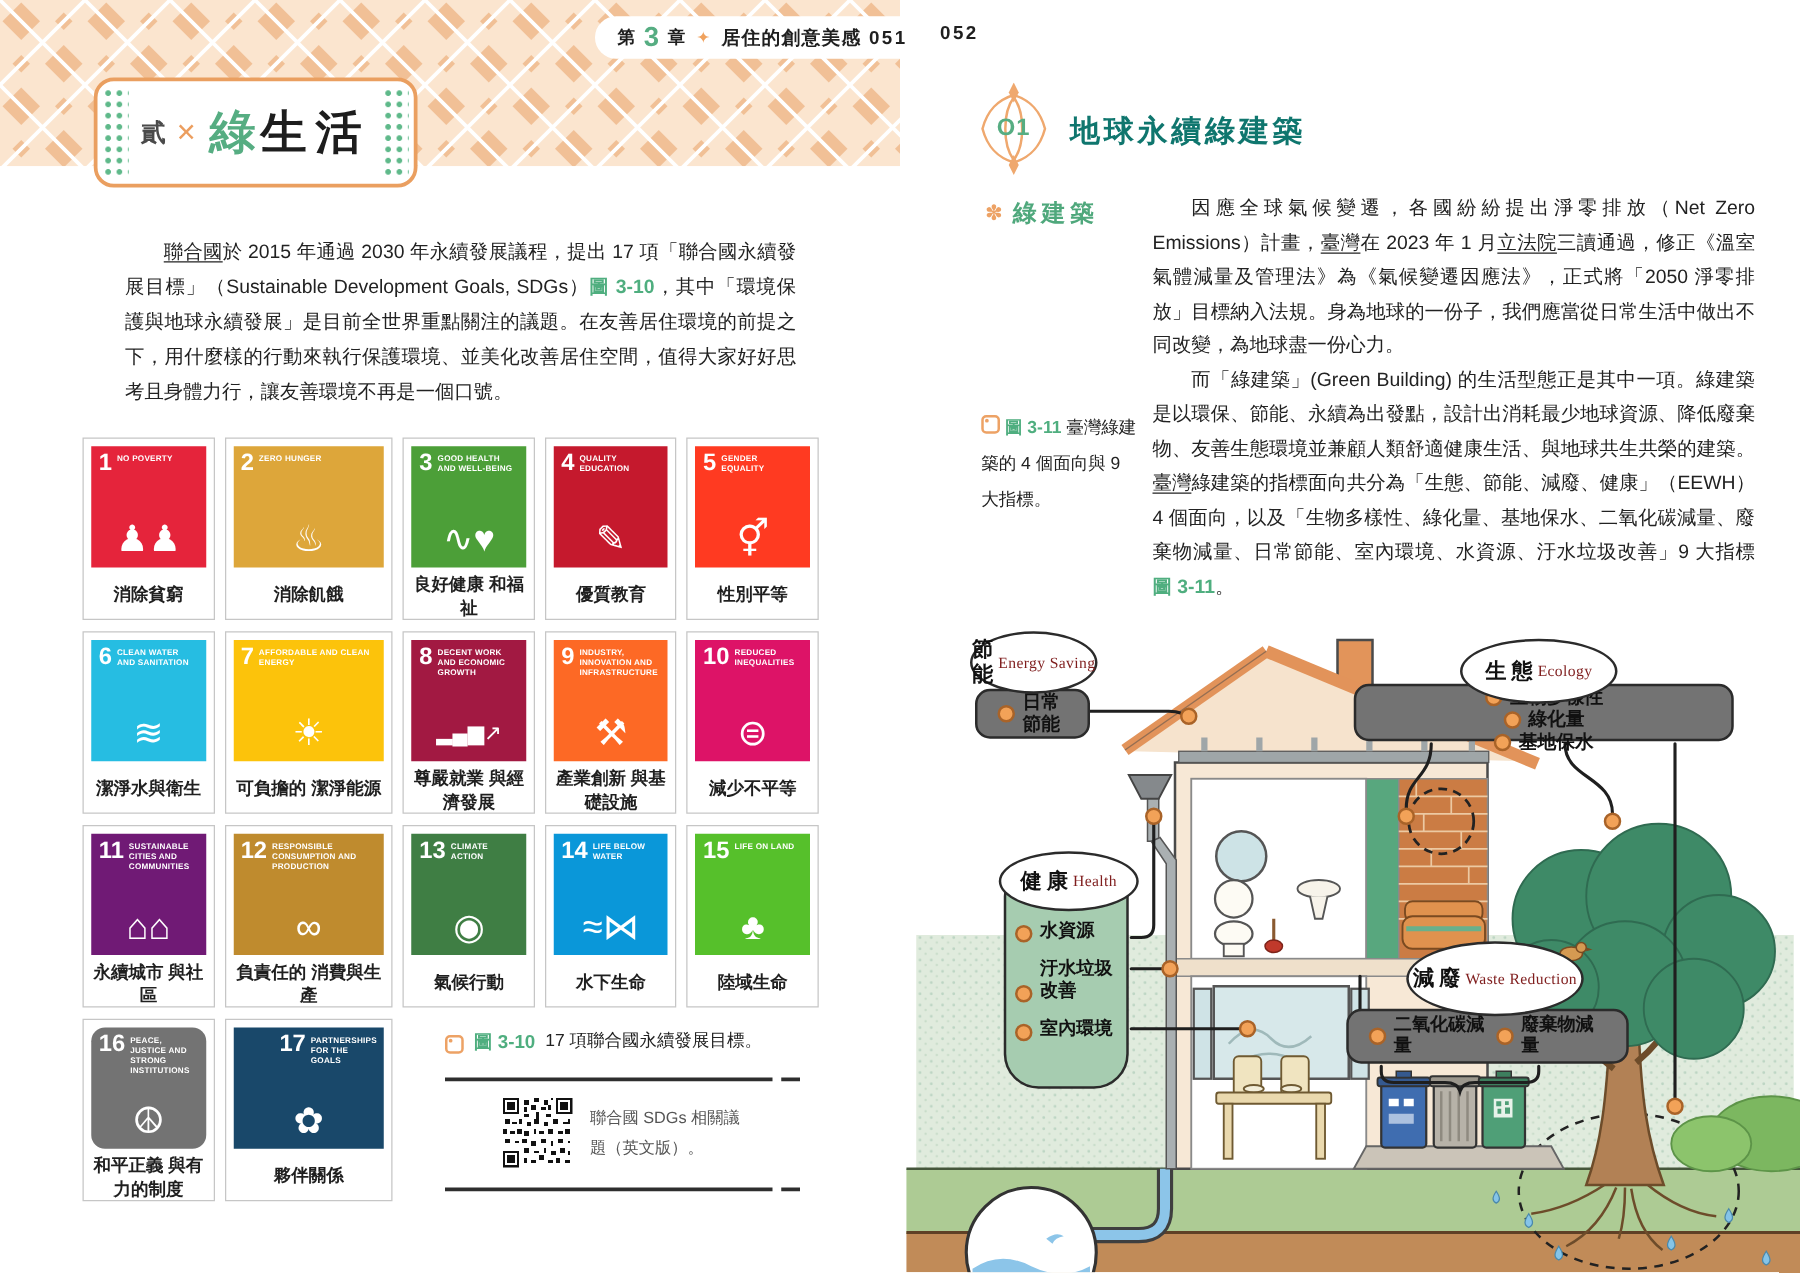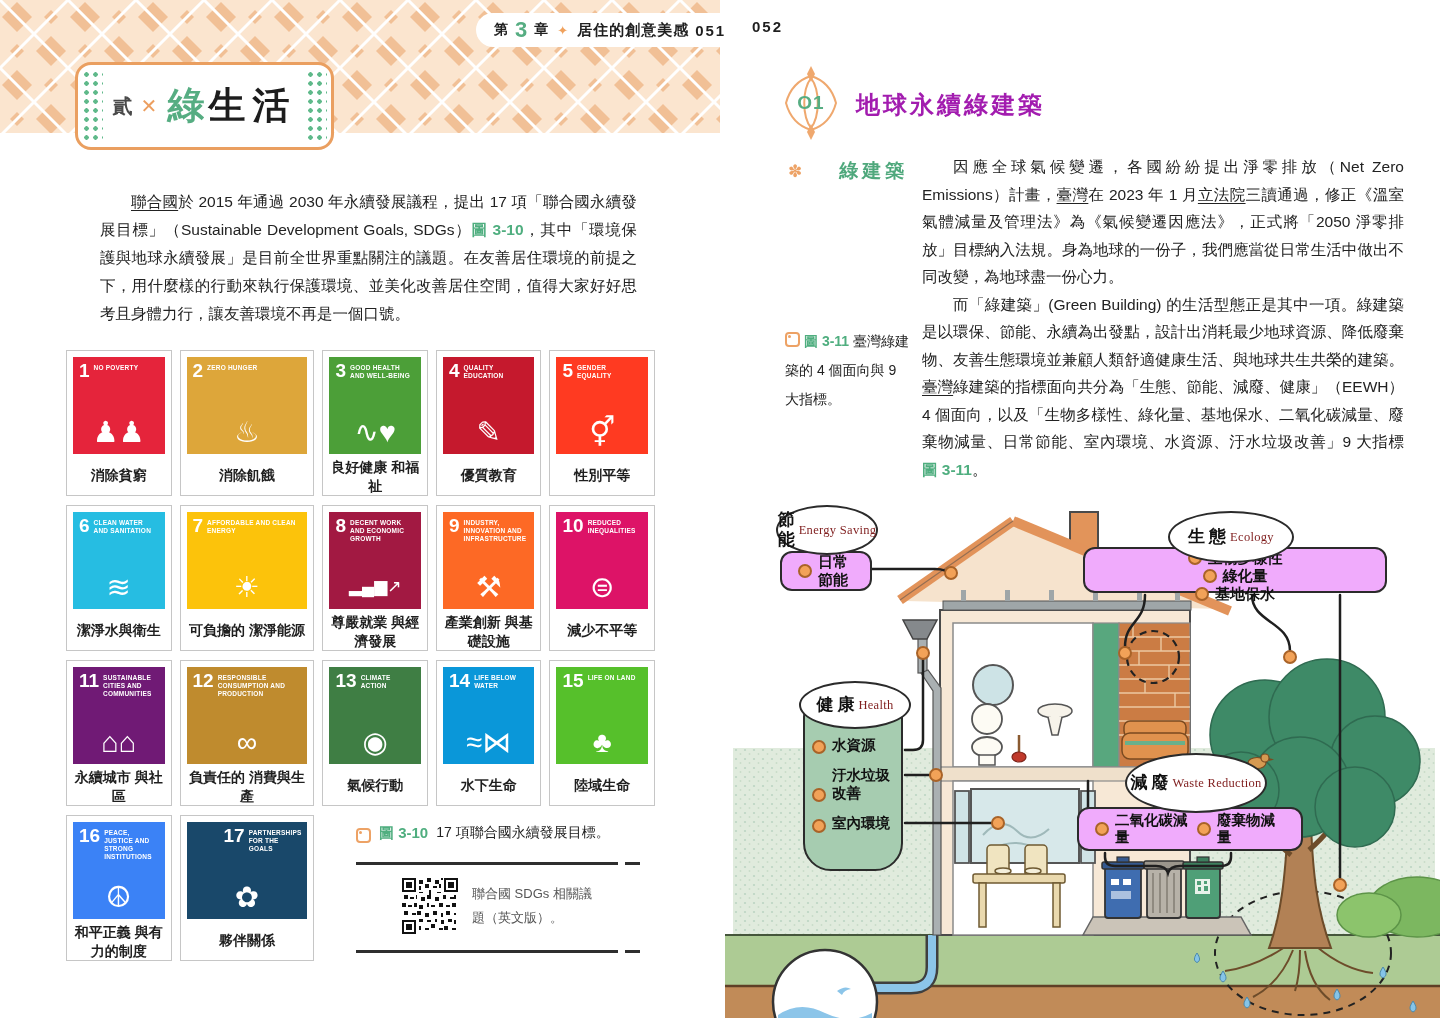"地球永續綠建築" .right-title { color: #a21caf -> #0f766e }
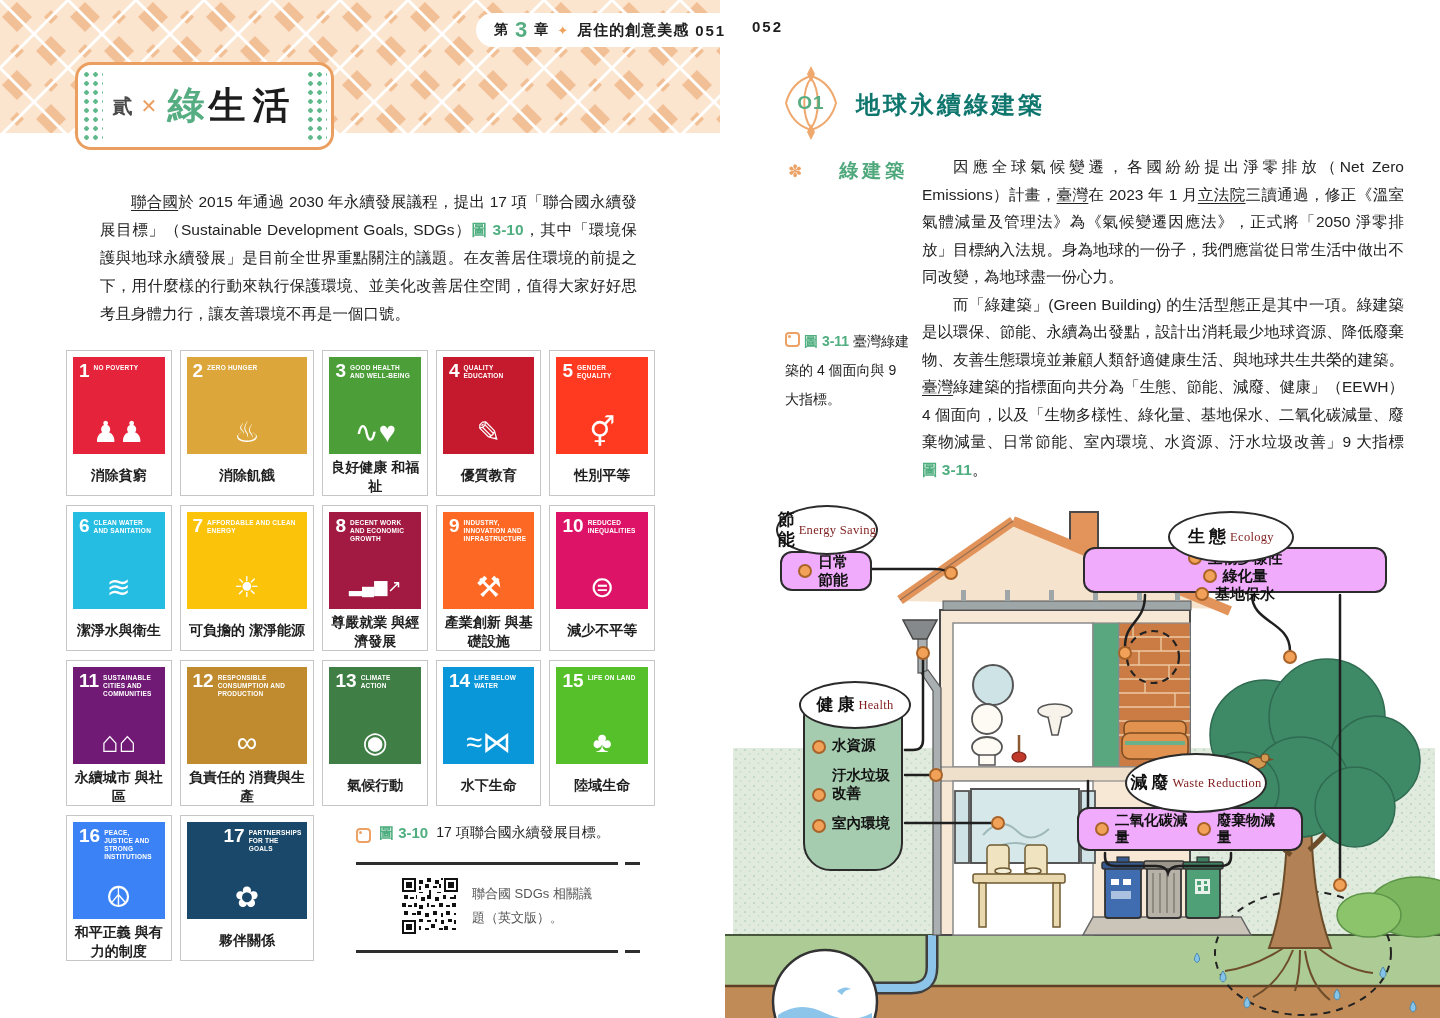"綠建築" .sl-text { margin-left: 29px -> none }
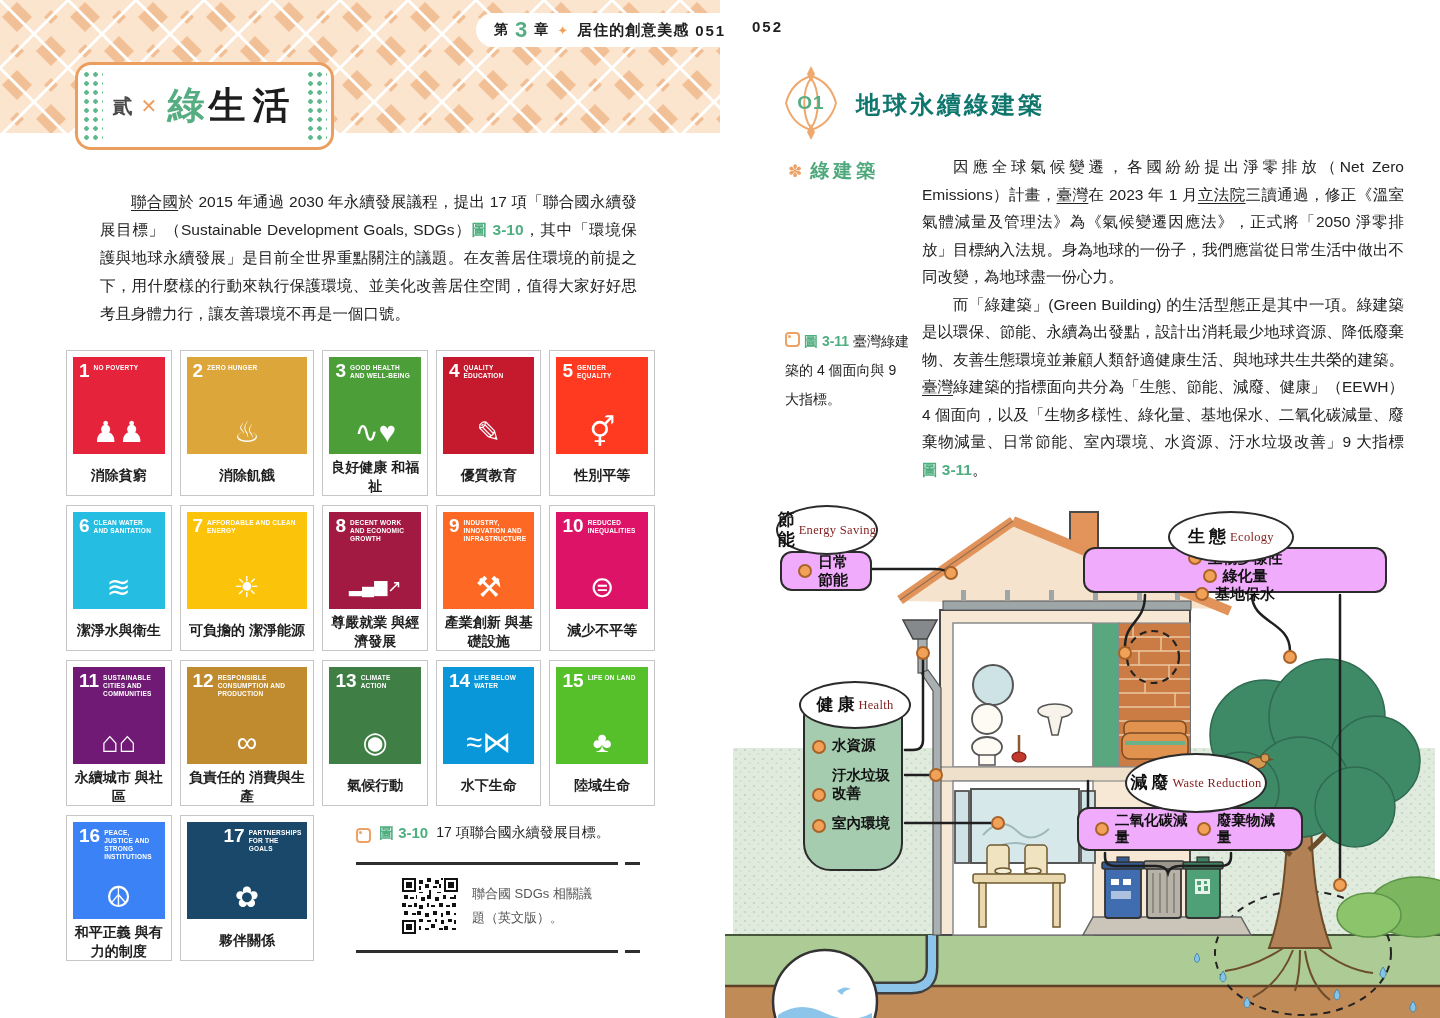"日常節能" .gbox { background: #f0abfc -> #737373 }
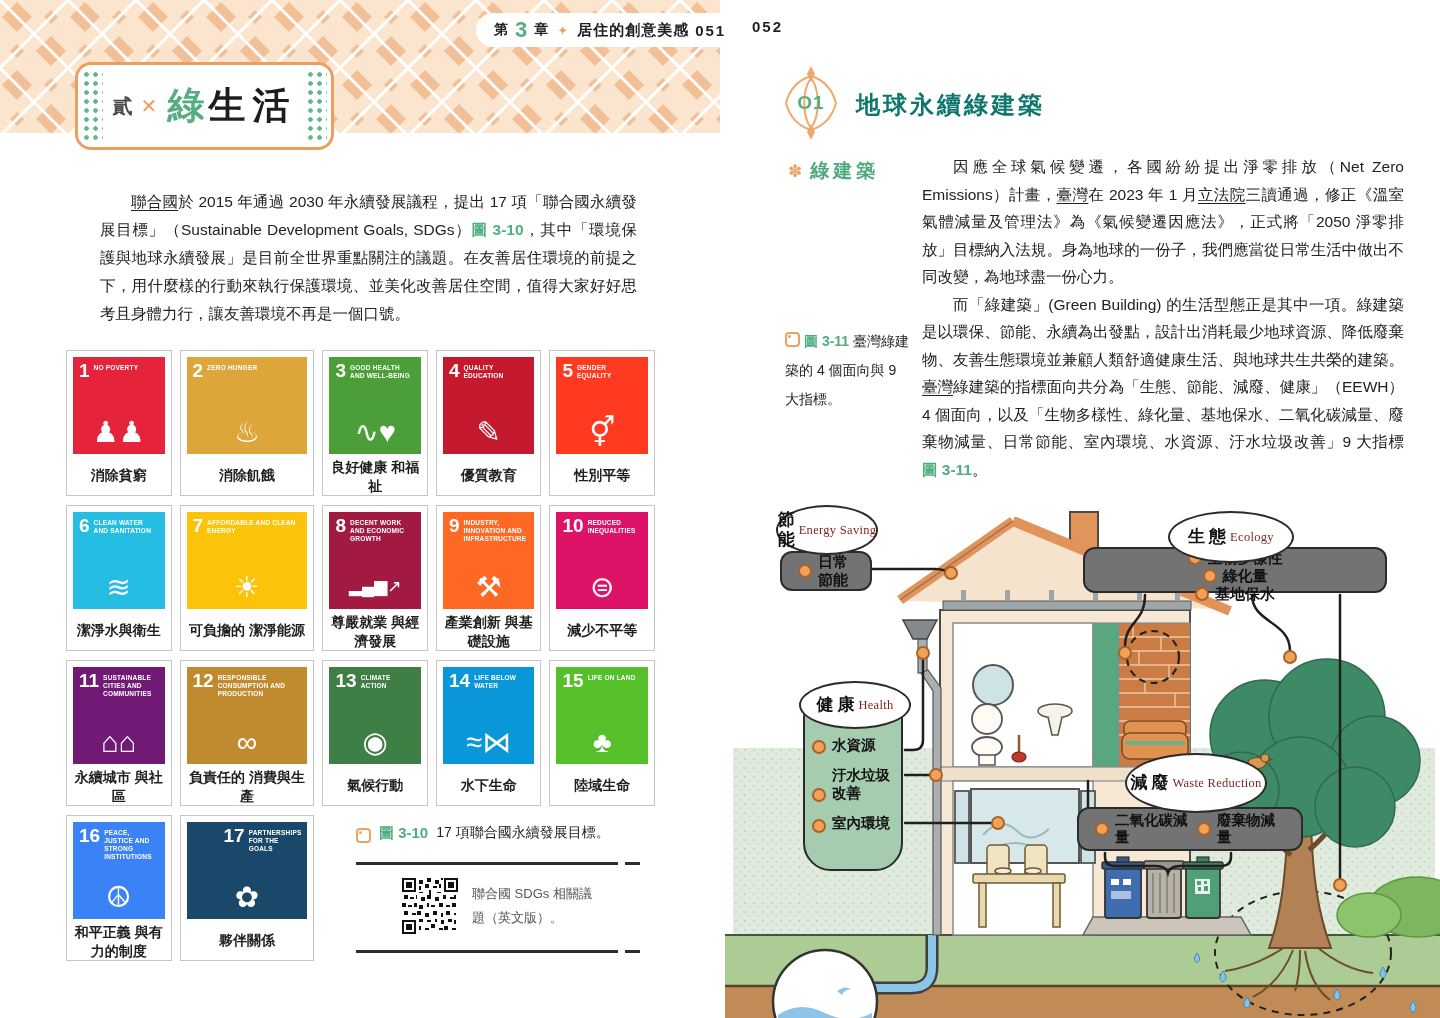"16" div.sdg-sq { background: #3b82f6 -> #737373; border-radius: none -> 11px }
